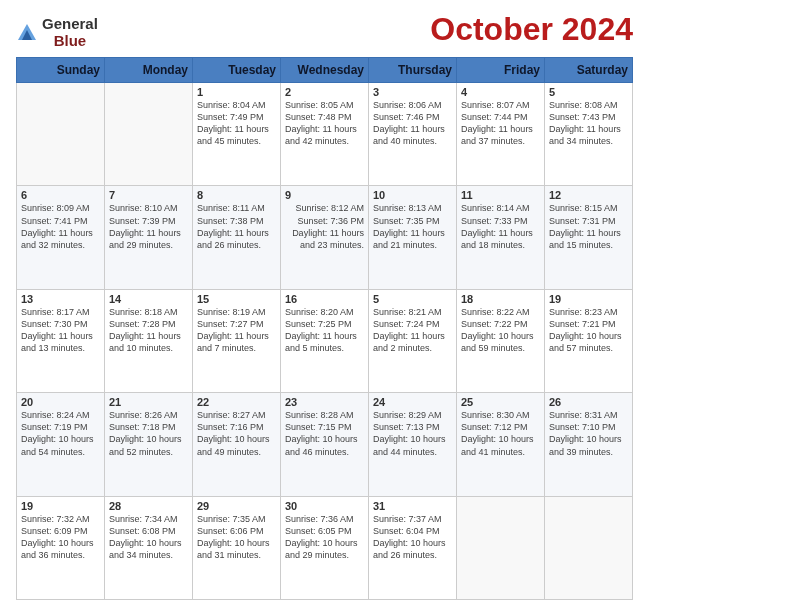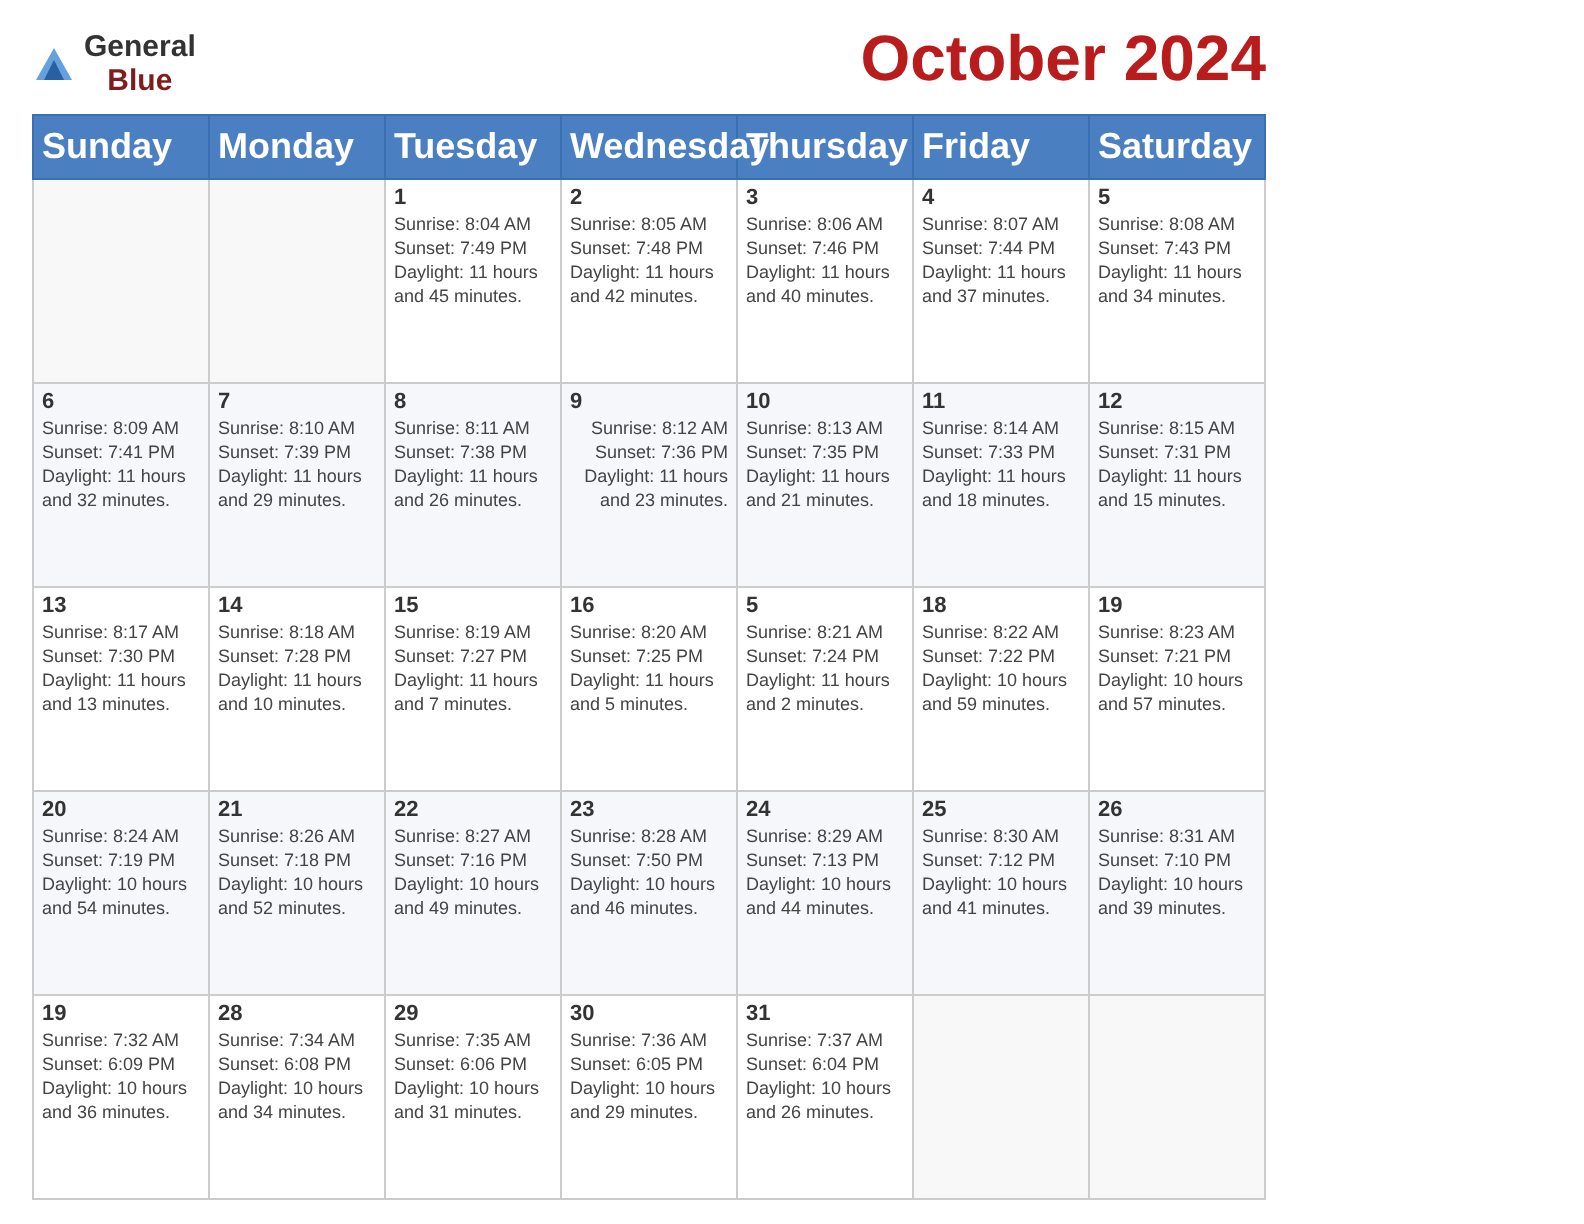"Sunday" .calendar th { color: #ffffff -> #0f172a; font-size: 18px -> 12px; text-align: left -> right }
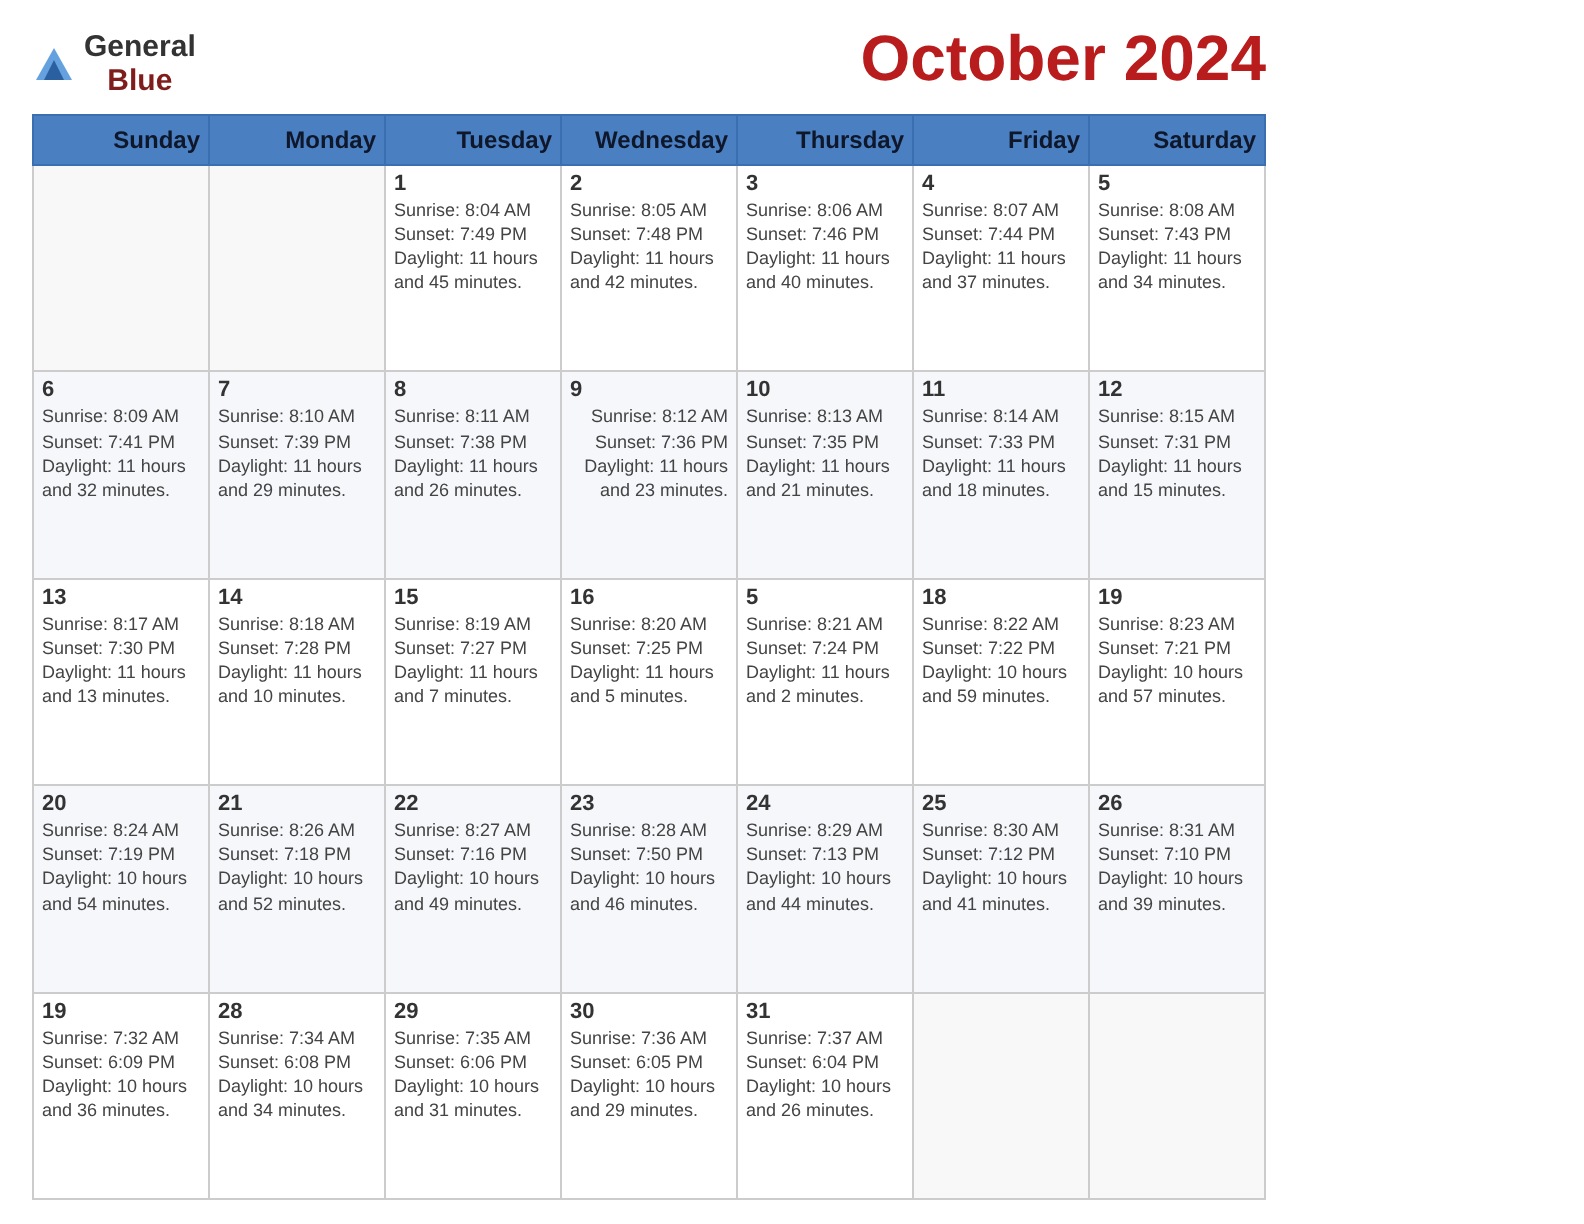"Sunrise: 8:28 AM" div.day-detail { text: 7:50 -> 7:15 }
